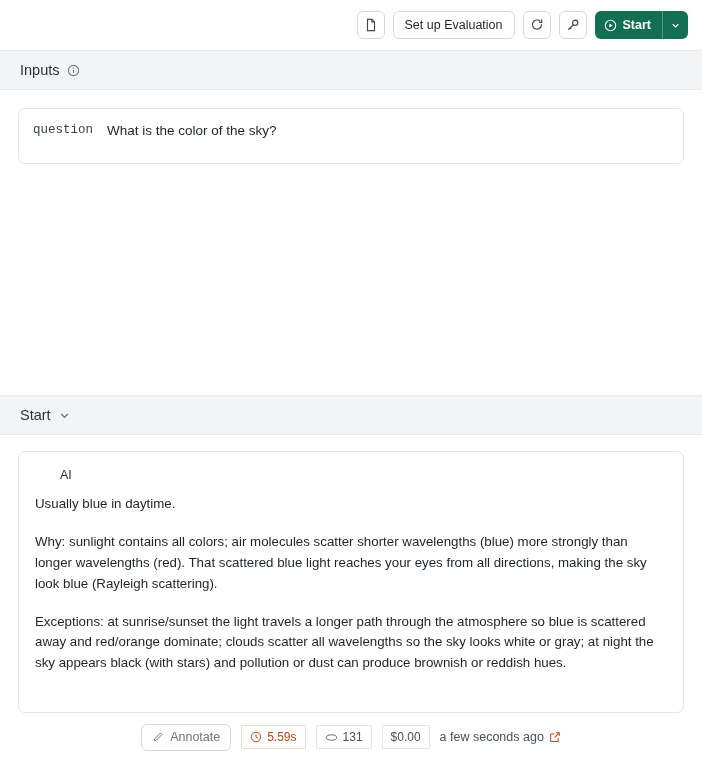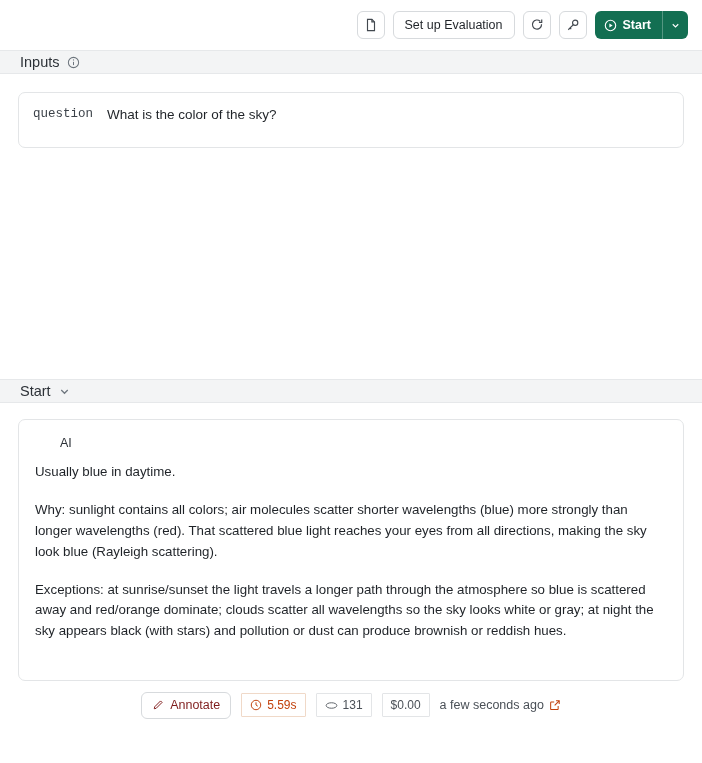"Inputs" .section-head { height: 24px -> 40px }
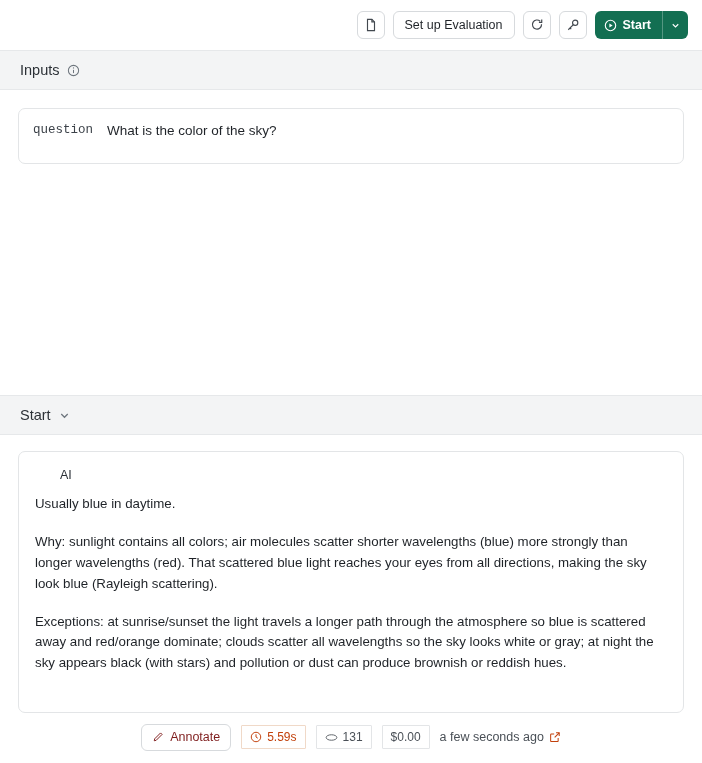"Annotate" .annotate-btn { color: #7f1d1d -> #737373 }
